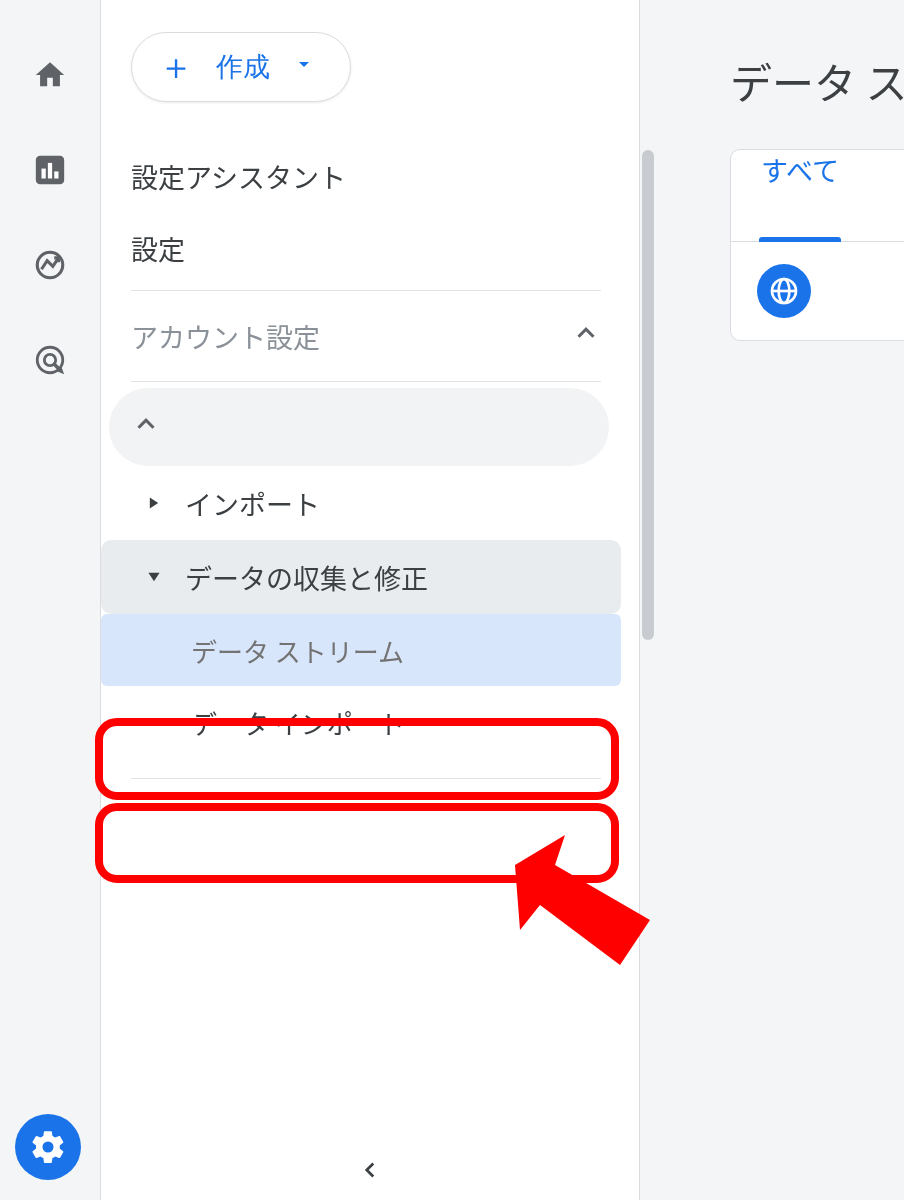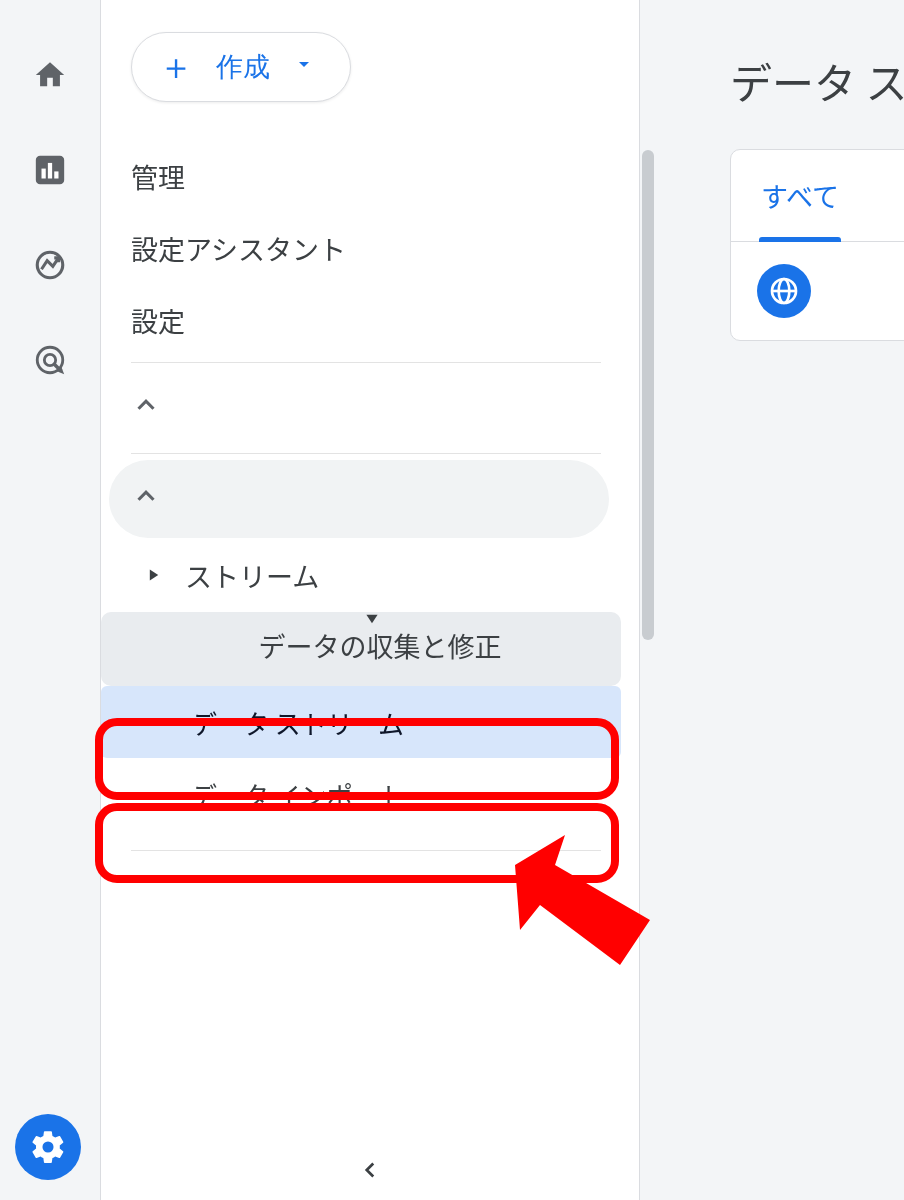"管理" div.item { html: <div> <span>管理</span> </div> -> none }
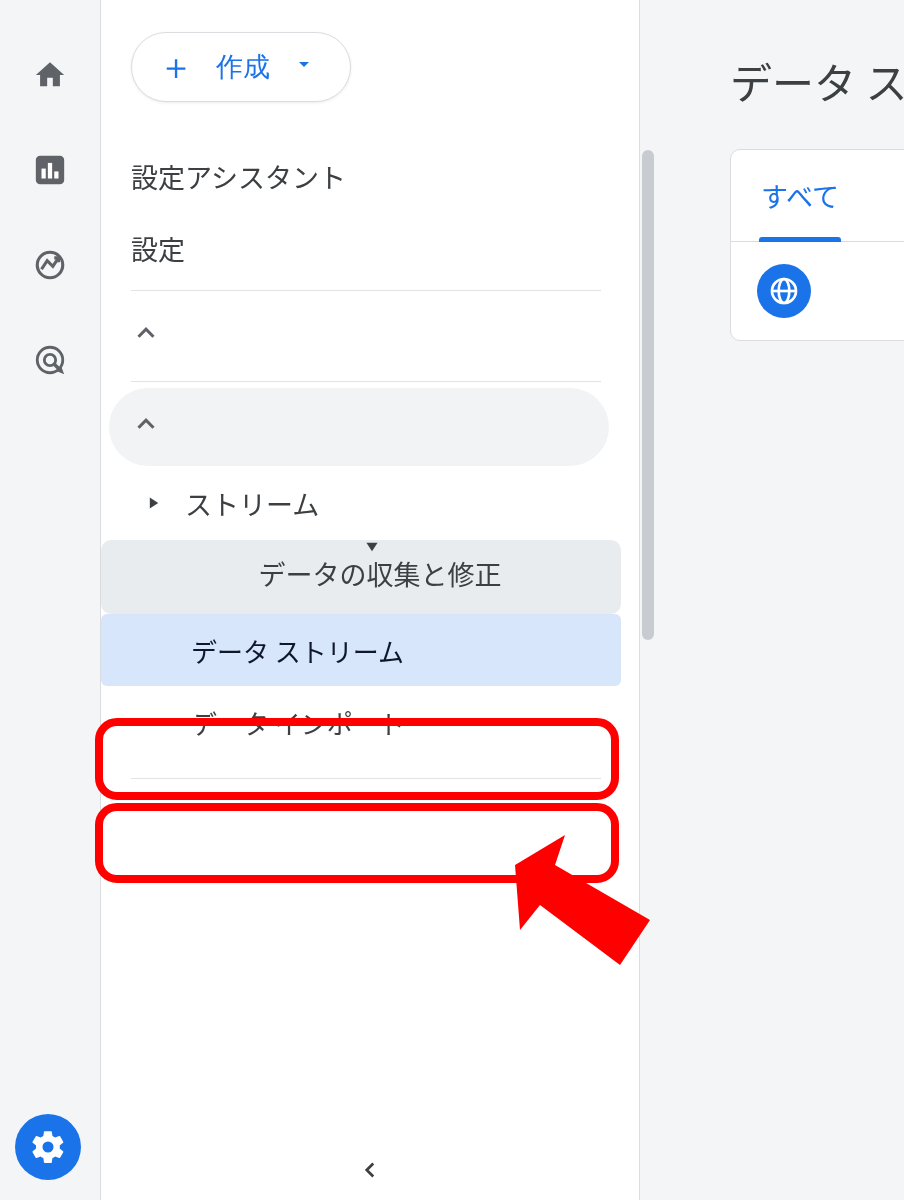"すべて" .tab { align-items: center -> none }
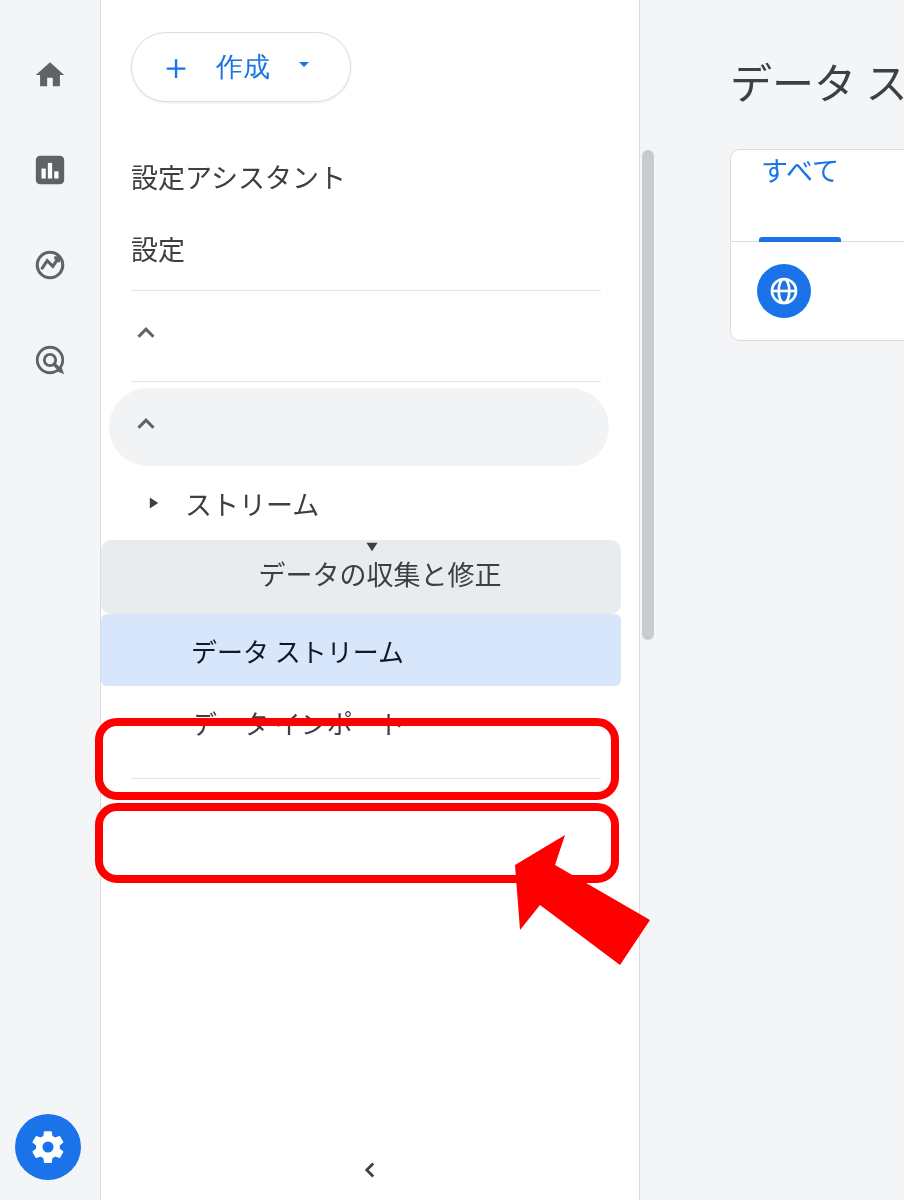"アカウント設定" span { html: none -> <span>アカウント設定</span> }
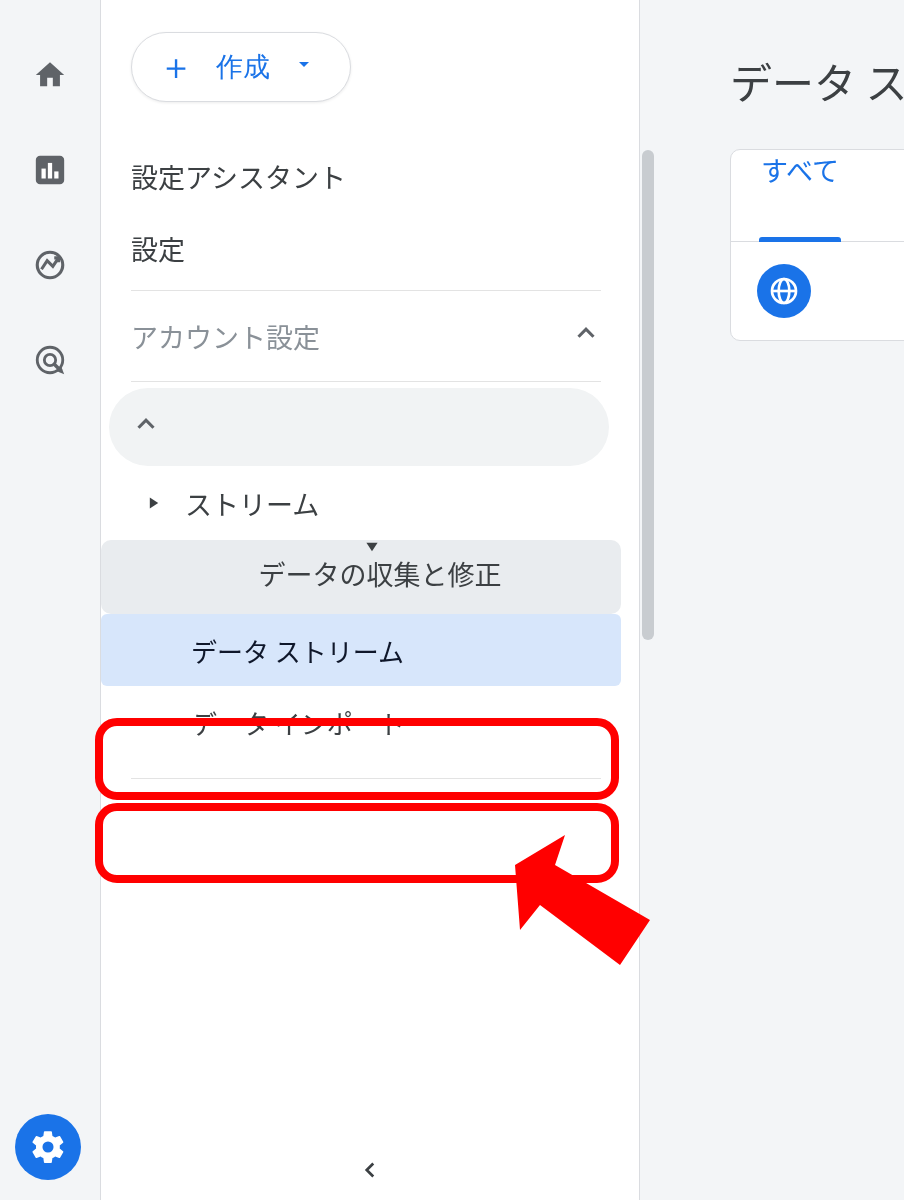"ストリーム" span { text: ストリーム -> インポート }
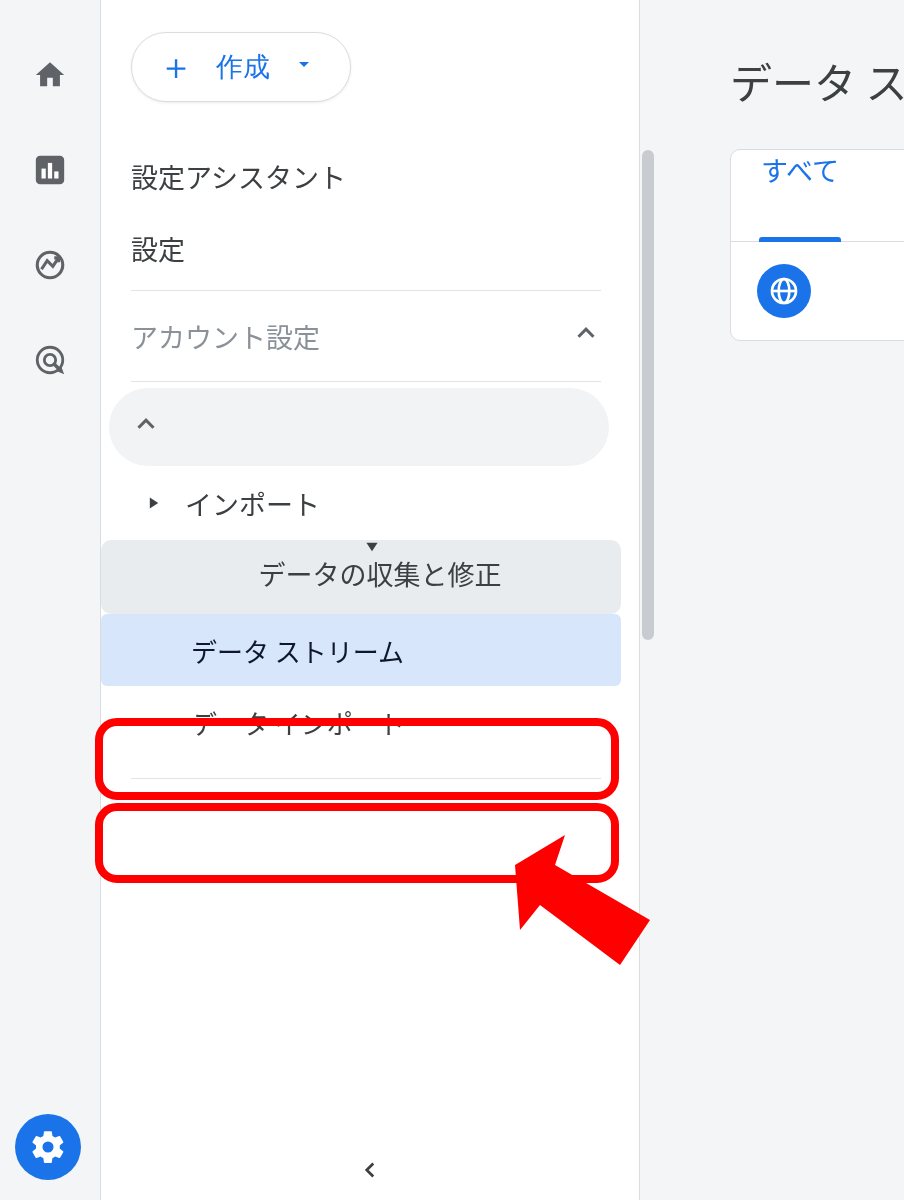"データの収集と修正" .subitem.hl { flex-direction: column -> none }
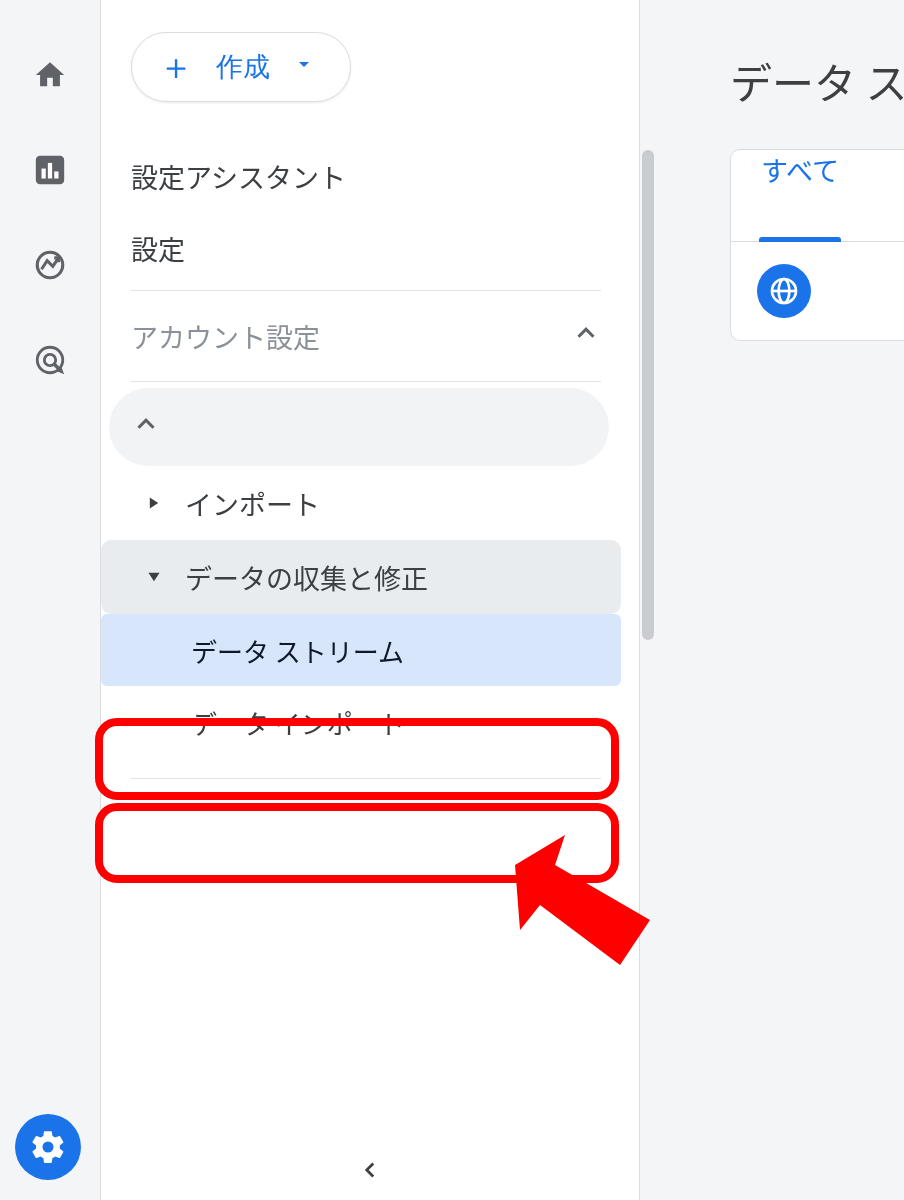"データ ストリーム" .subsubitem.selected { color: #0f172a -> #737373 }
